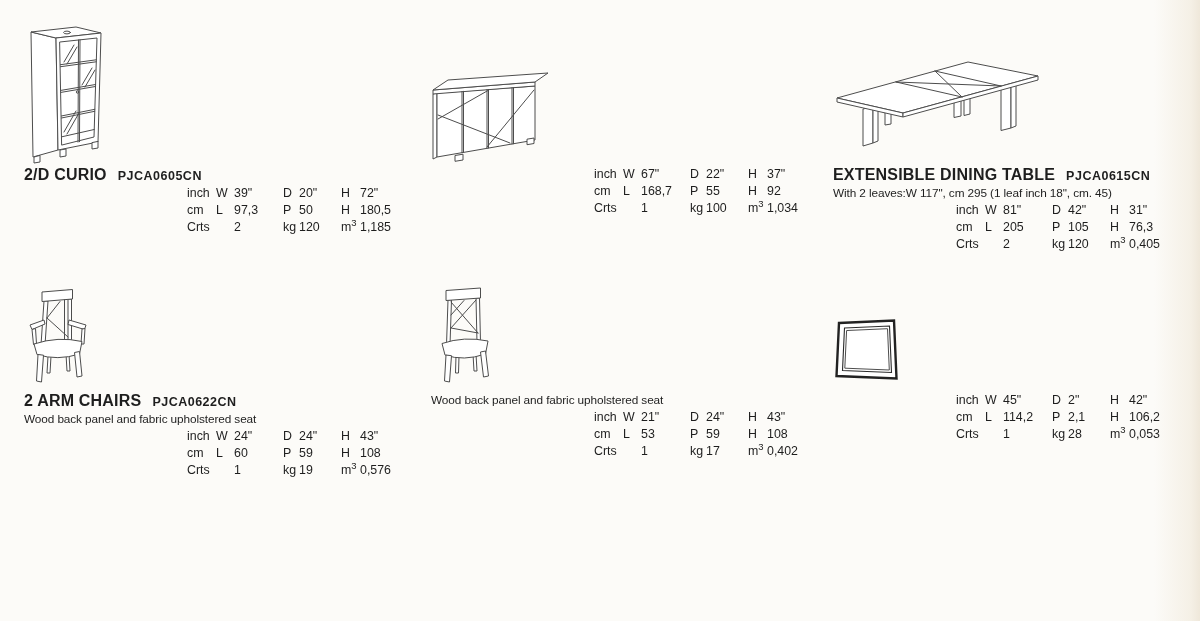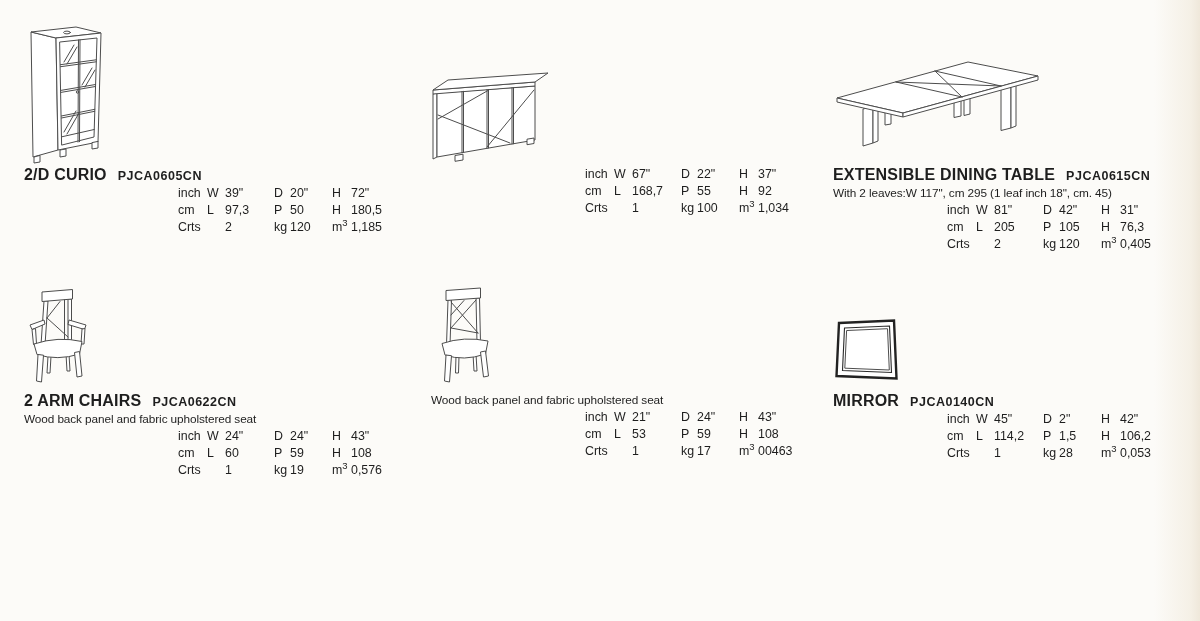"2/D CURIO PJCA0605CN" .tblock { right: 12px -> 3px }
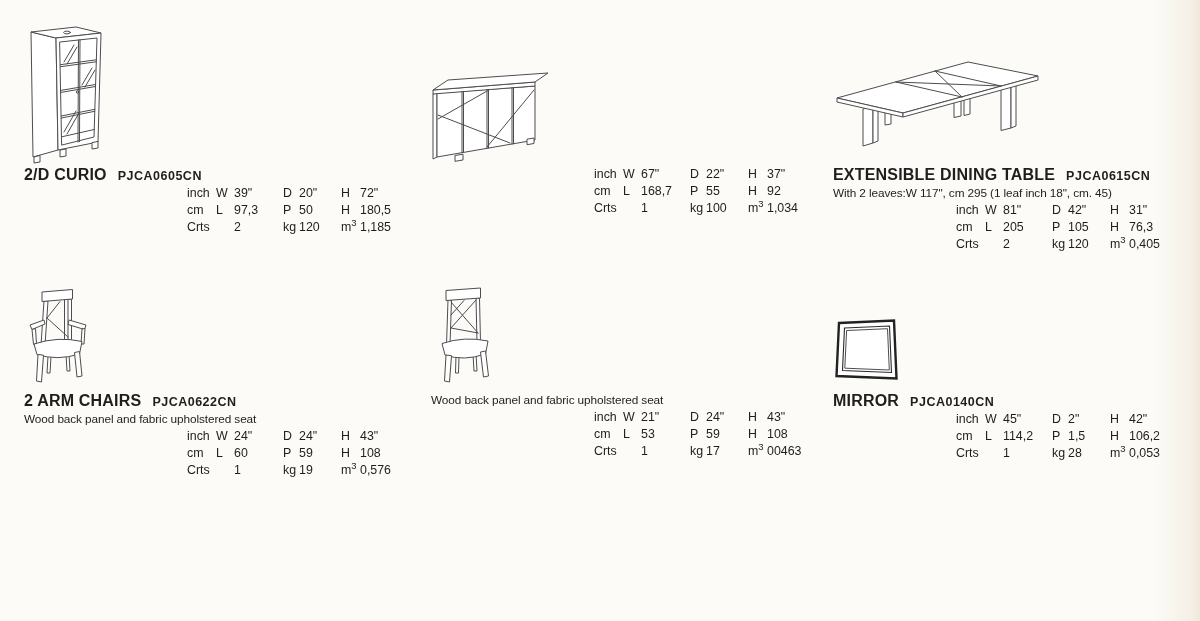"MIRROR PJCA0140CN" h2 { html: <h2><span>MIRROR</span><span>PJCA0140CN</span></h2> -> none }
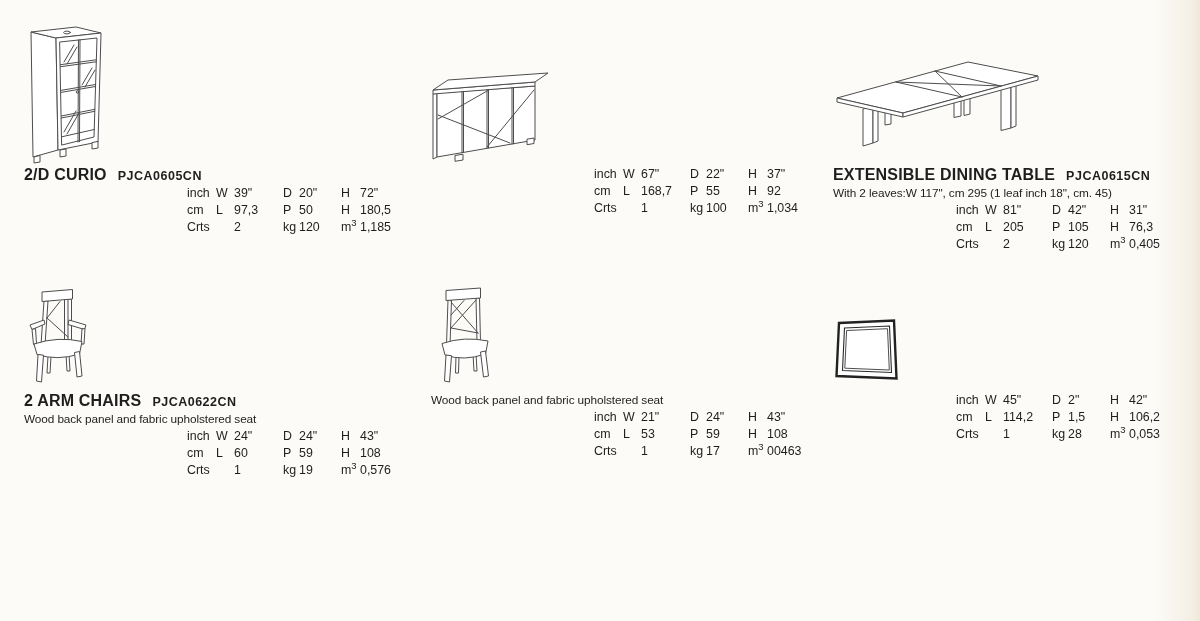"1,5" span.v { text: 1,5 -> 2,1 }
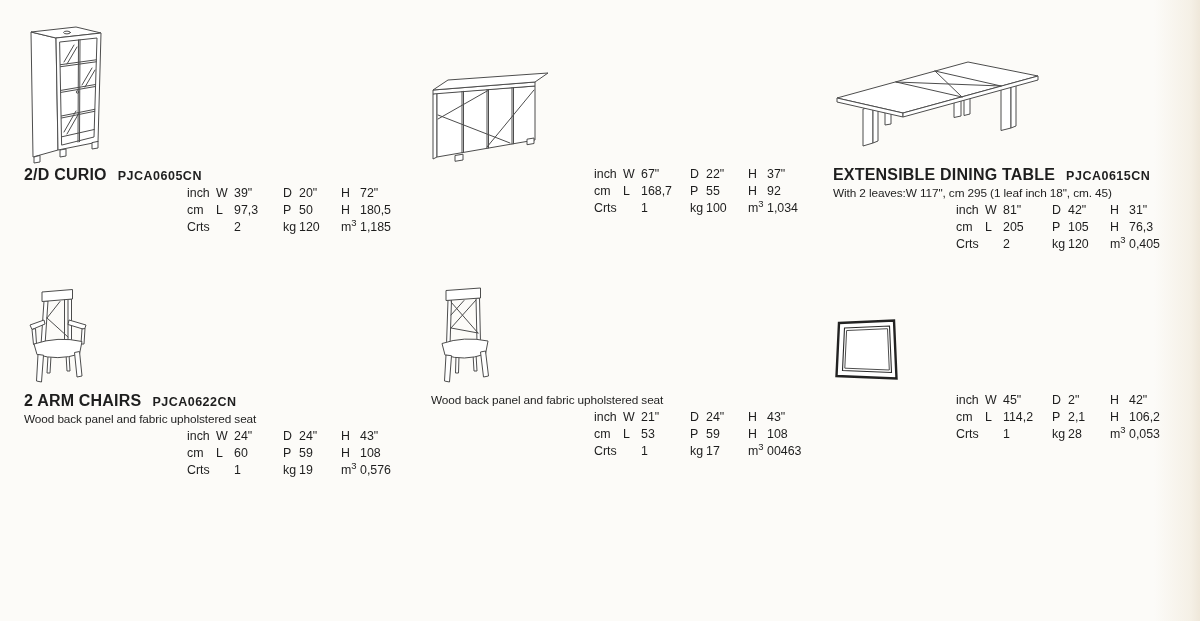"00463" span.v { text: 00463 -> 0,402 }
